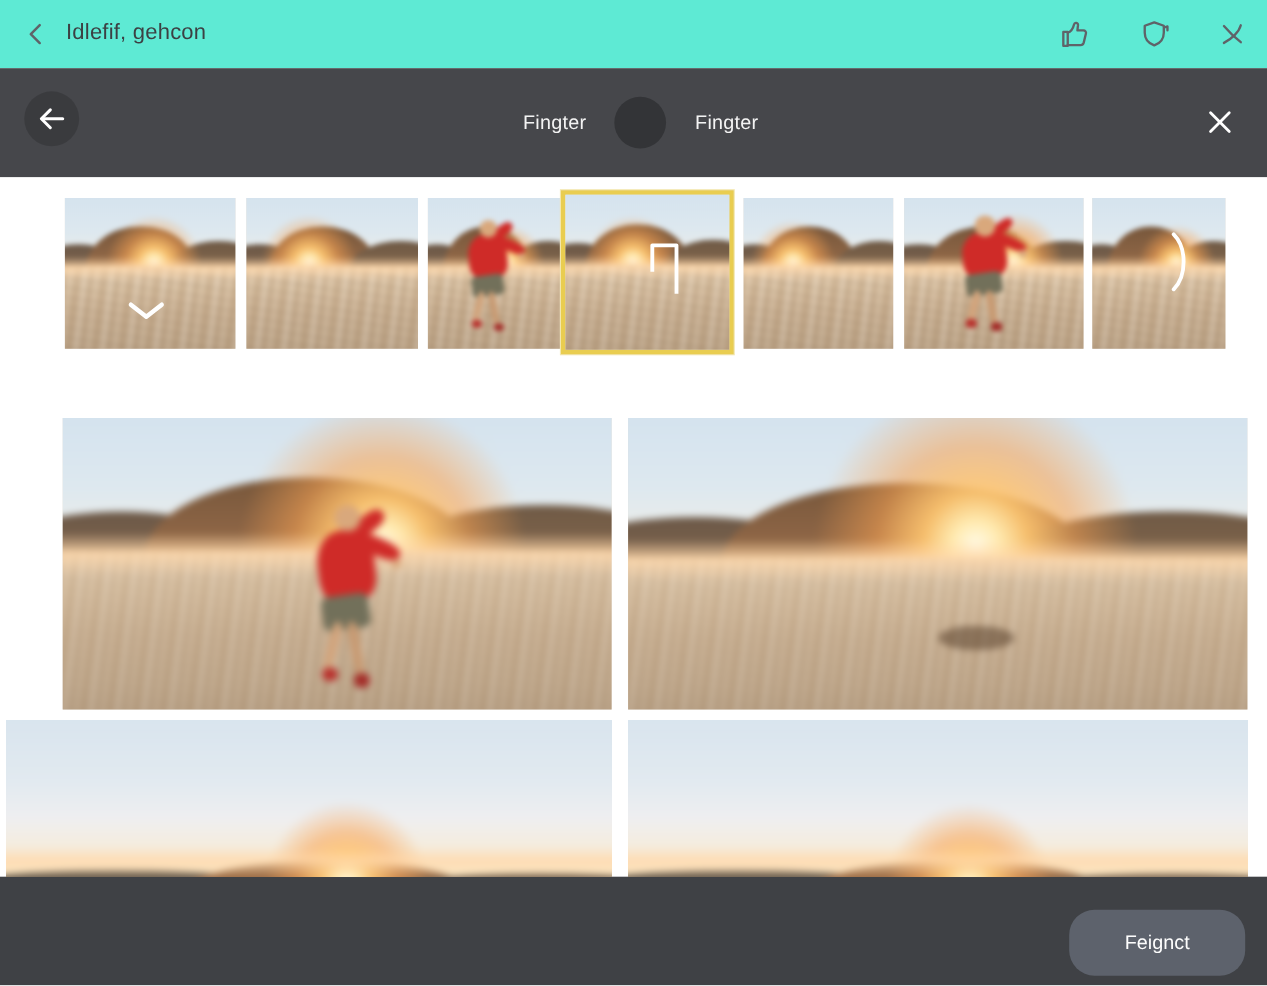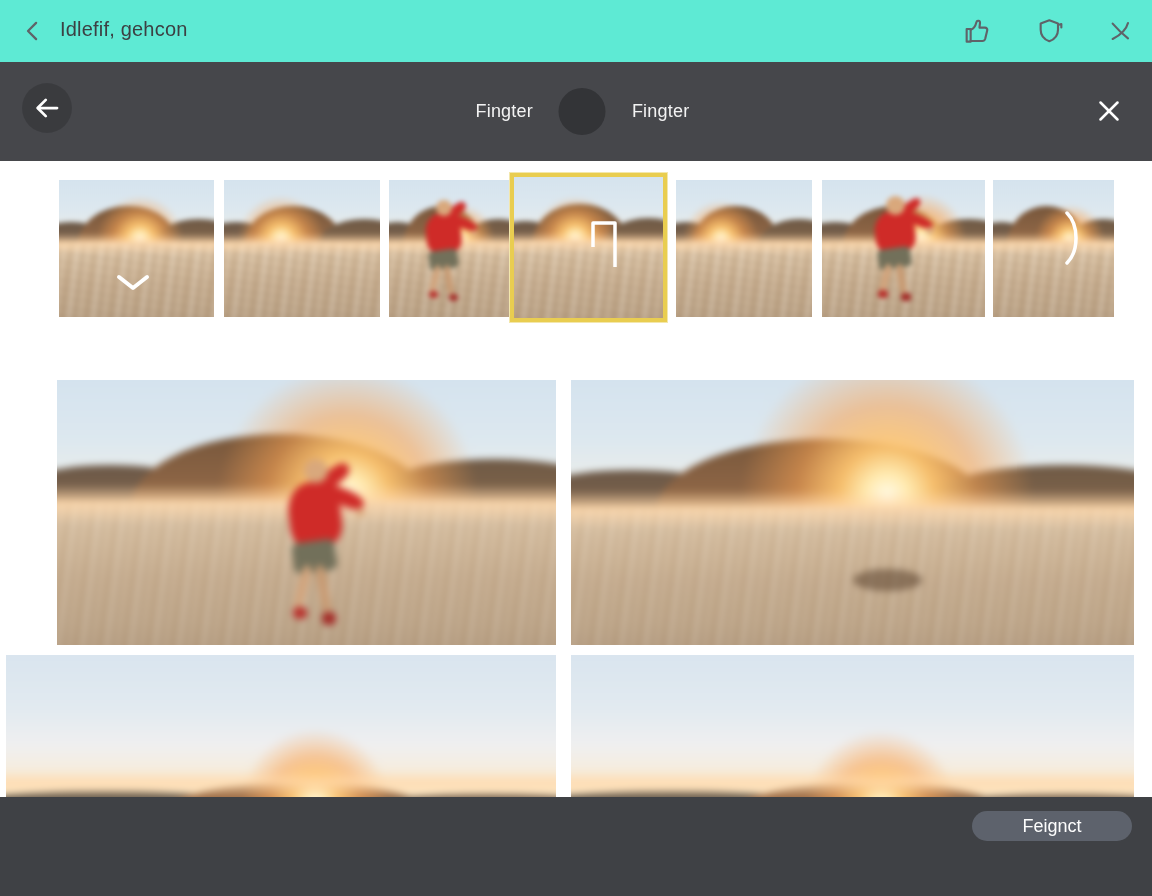"Feignct" .bb-btn { height: 30px -> 60px; top: 14px -> 30px }
